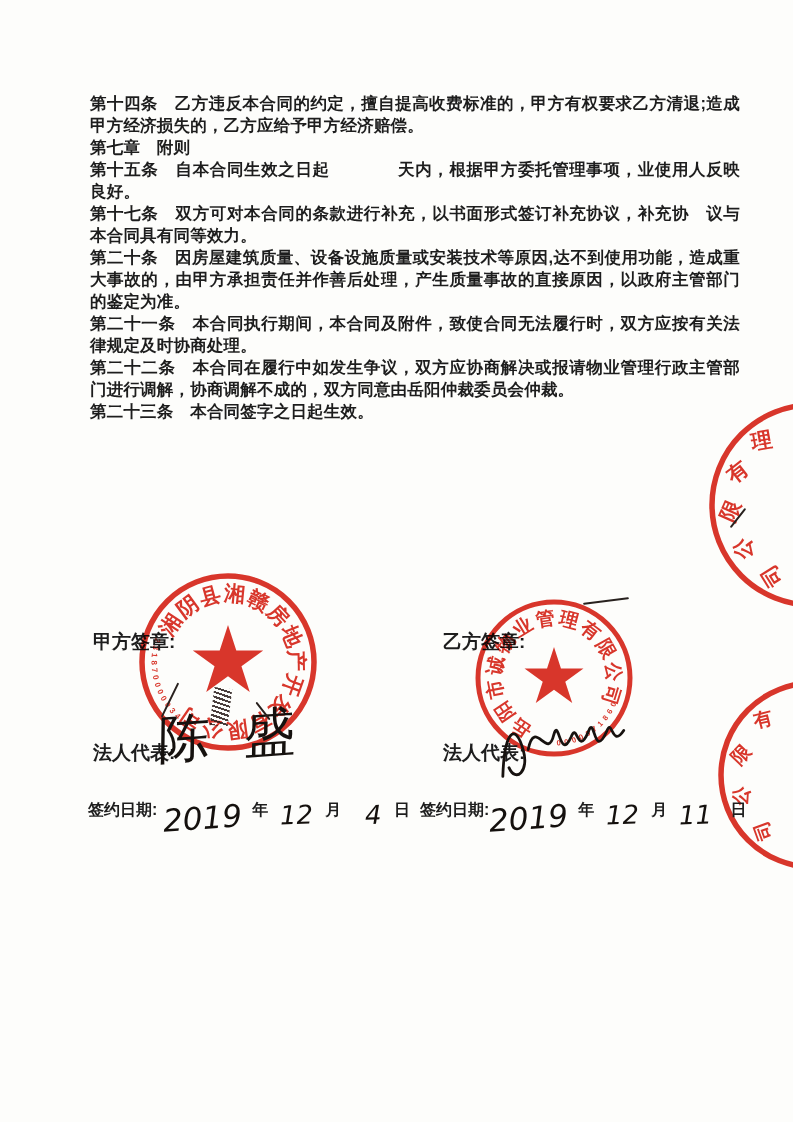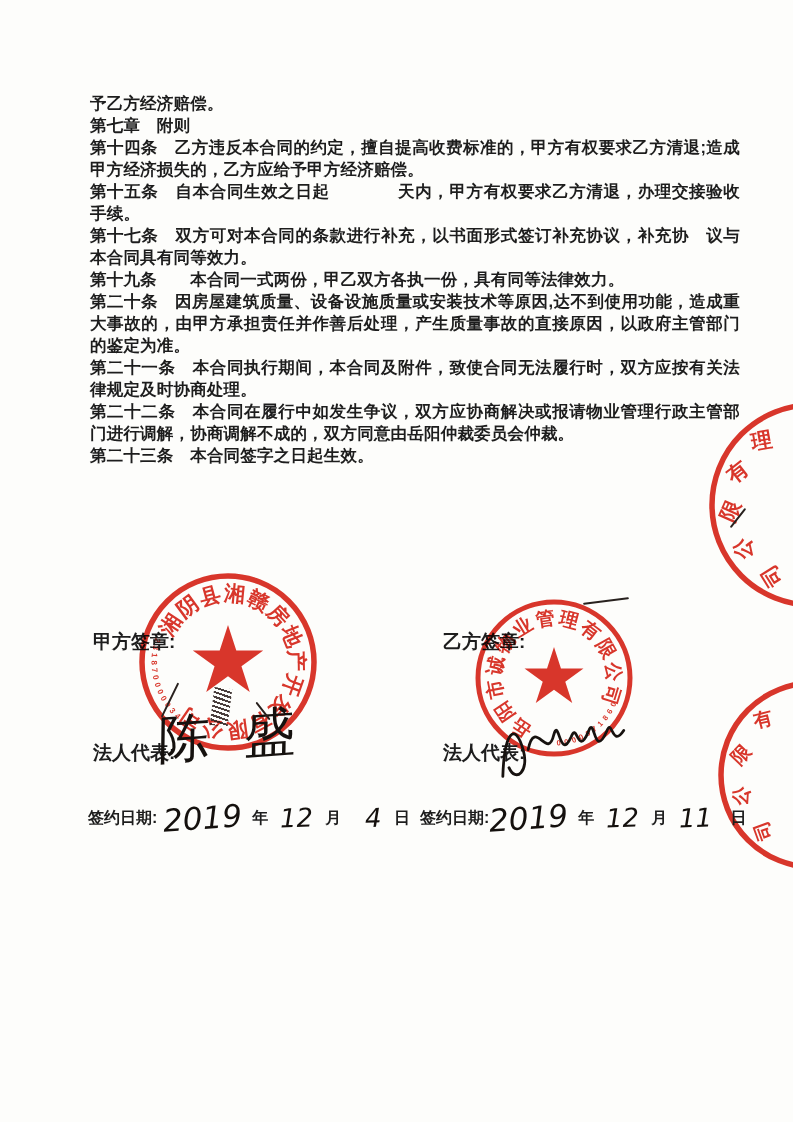"予乙方经济赔偿。" p { html: <p>予乙方经济赔偿。</p> -> none }
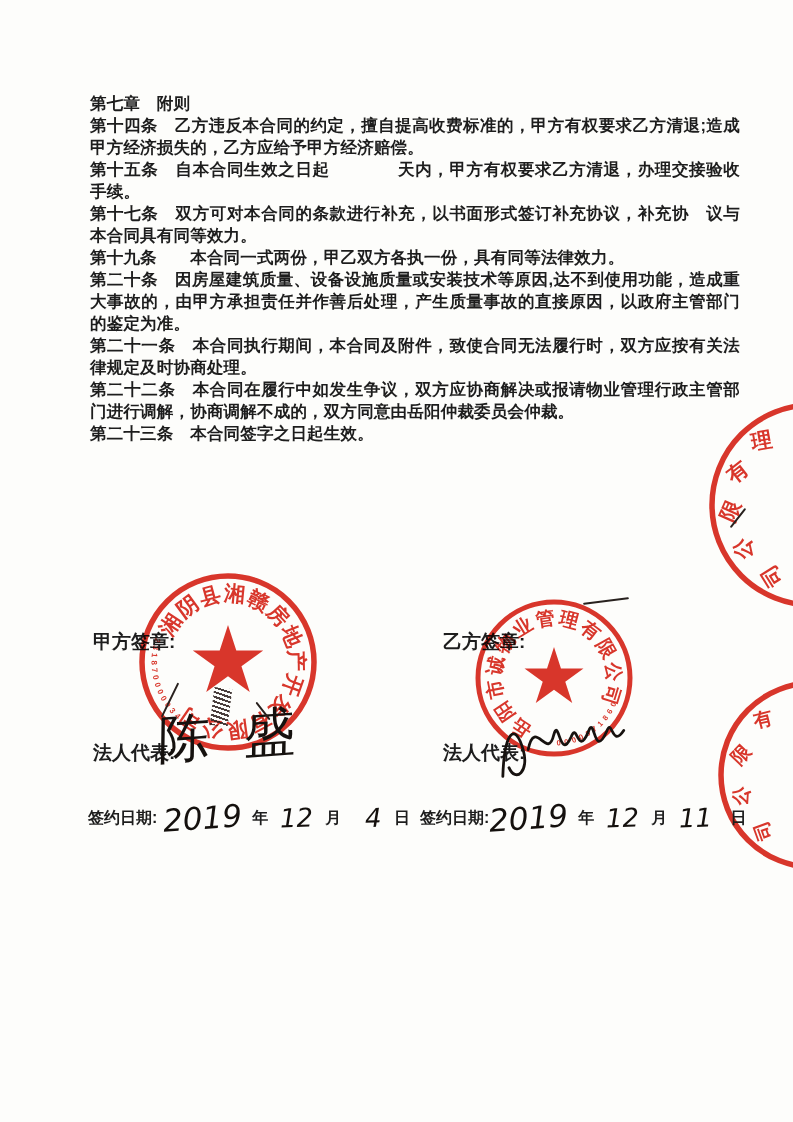"第七章 附则" p { order: before "第十四条" -> after "第十四条" }
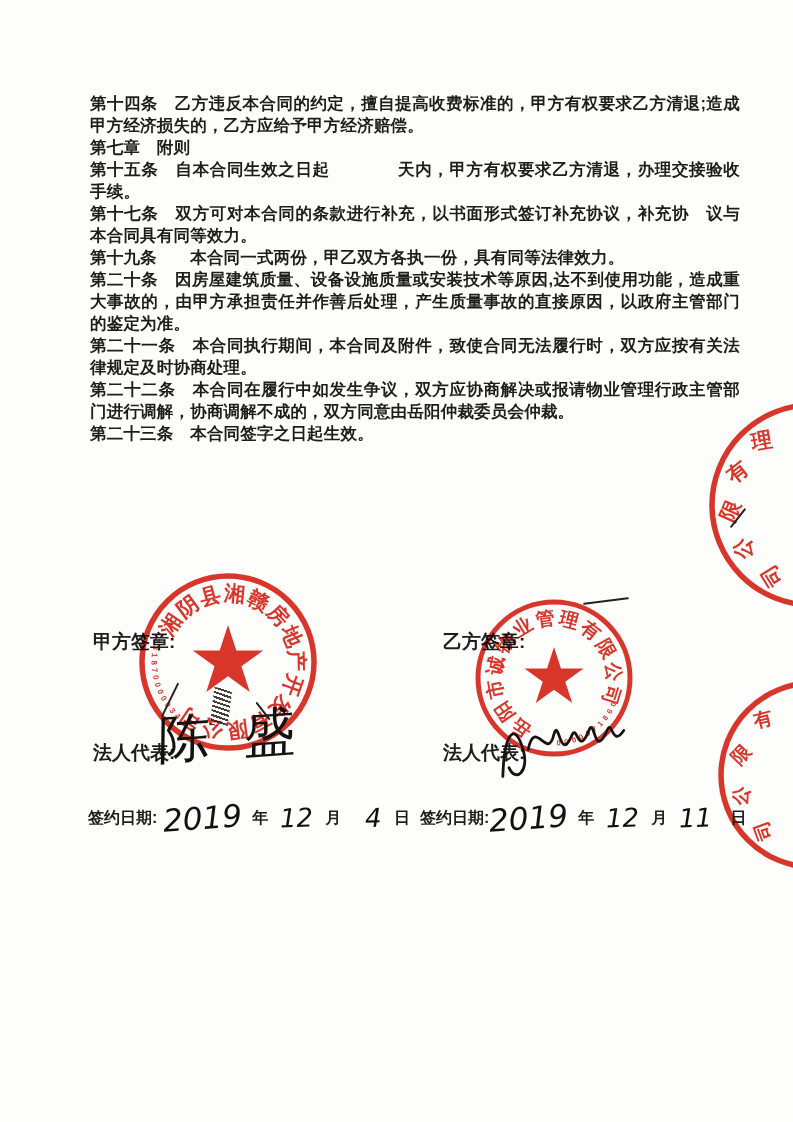"第十五条 自本合同生效之日起 天内，甲方有权要求乙方清退，办理交接验收手续。" p { text: 甲方有权要求乙方清退，办理交接验收手续 -> 根据甲方委托管理事项，业使用人反映良好 }
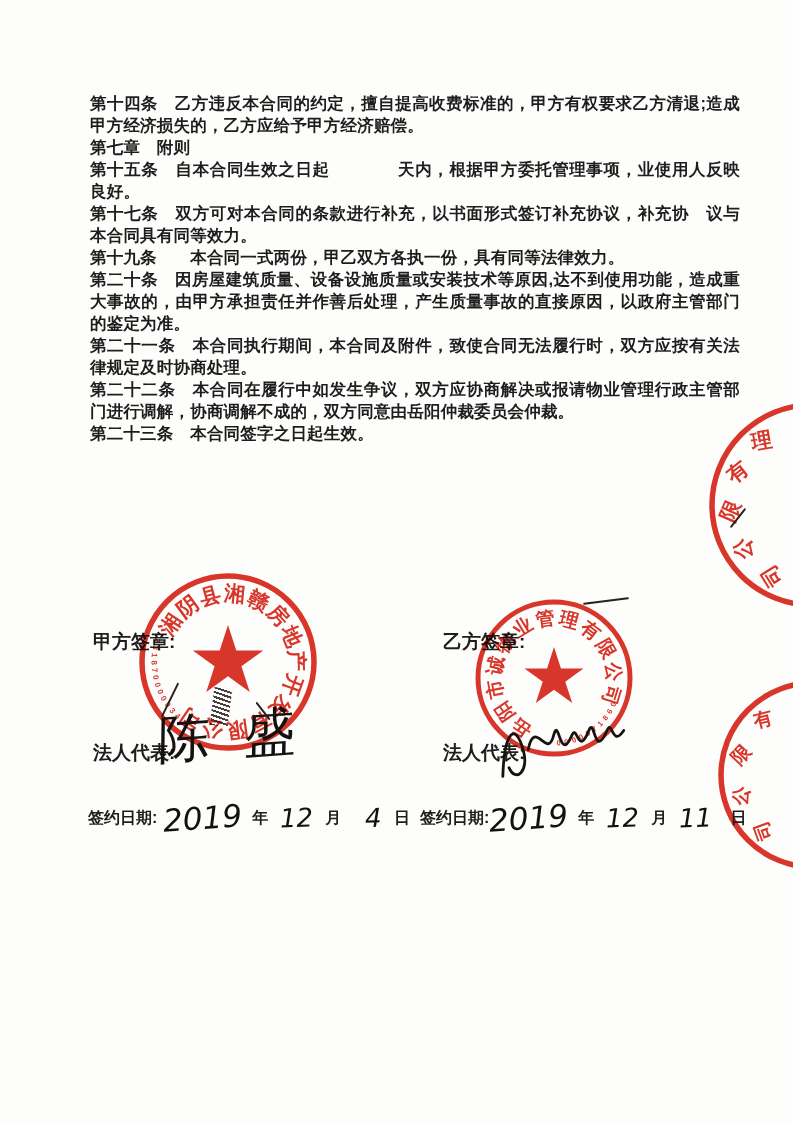"第十九条 本合同一式两份，甲乙双方各执一份，具有同等法律效力。" p { html: <p>第十九条 本合同一式两份，甲乙双方各执一份，具有同等法律效力。</p> -> none }
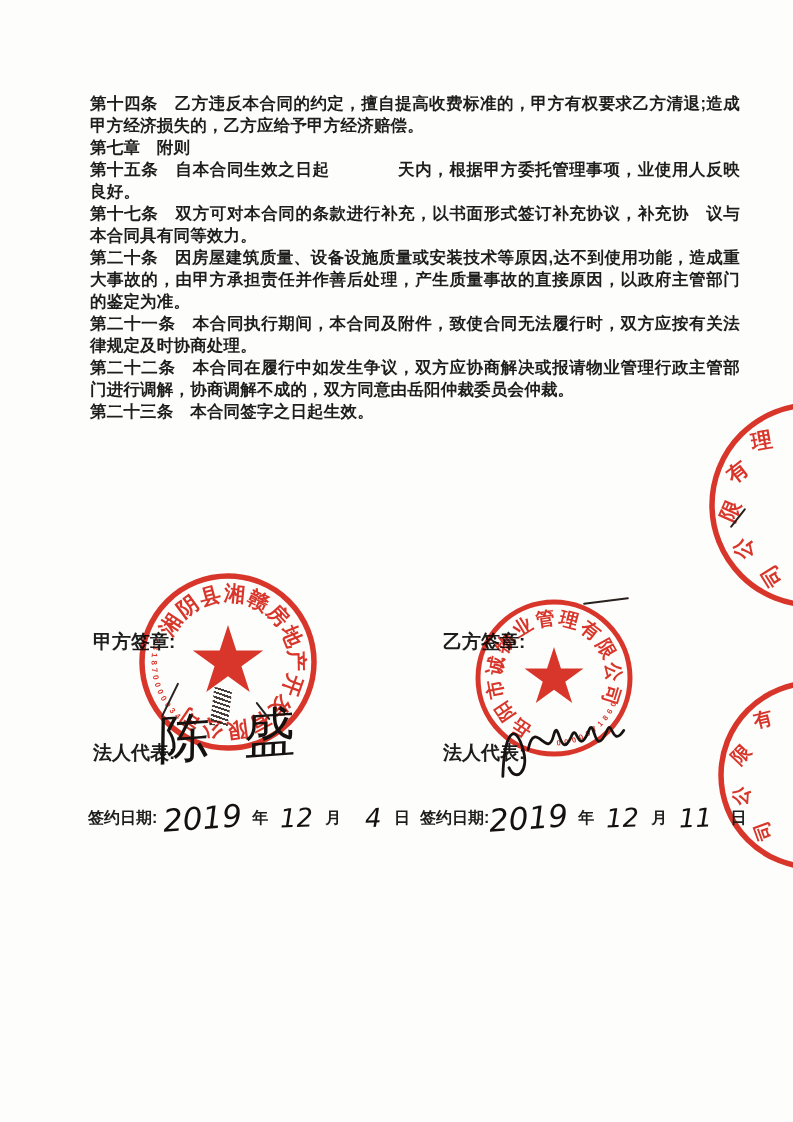"签约日期:" .date-row { align-items: center -> flex-start }
